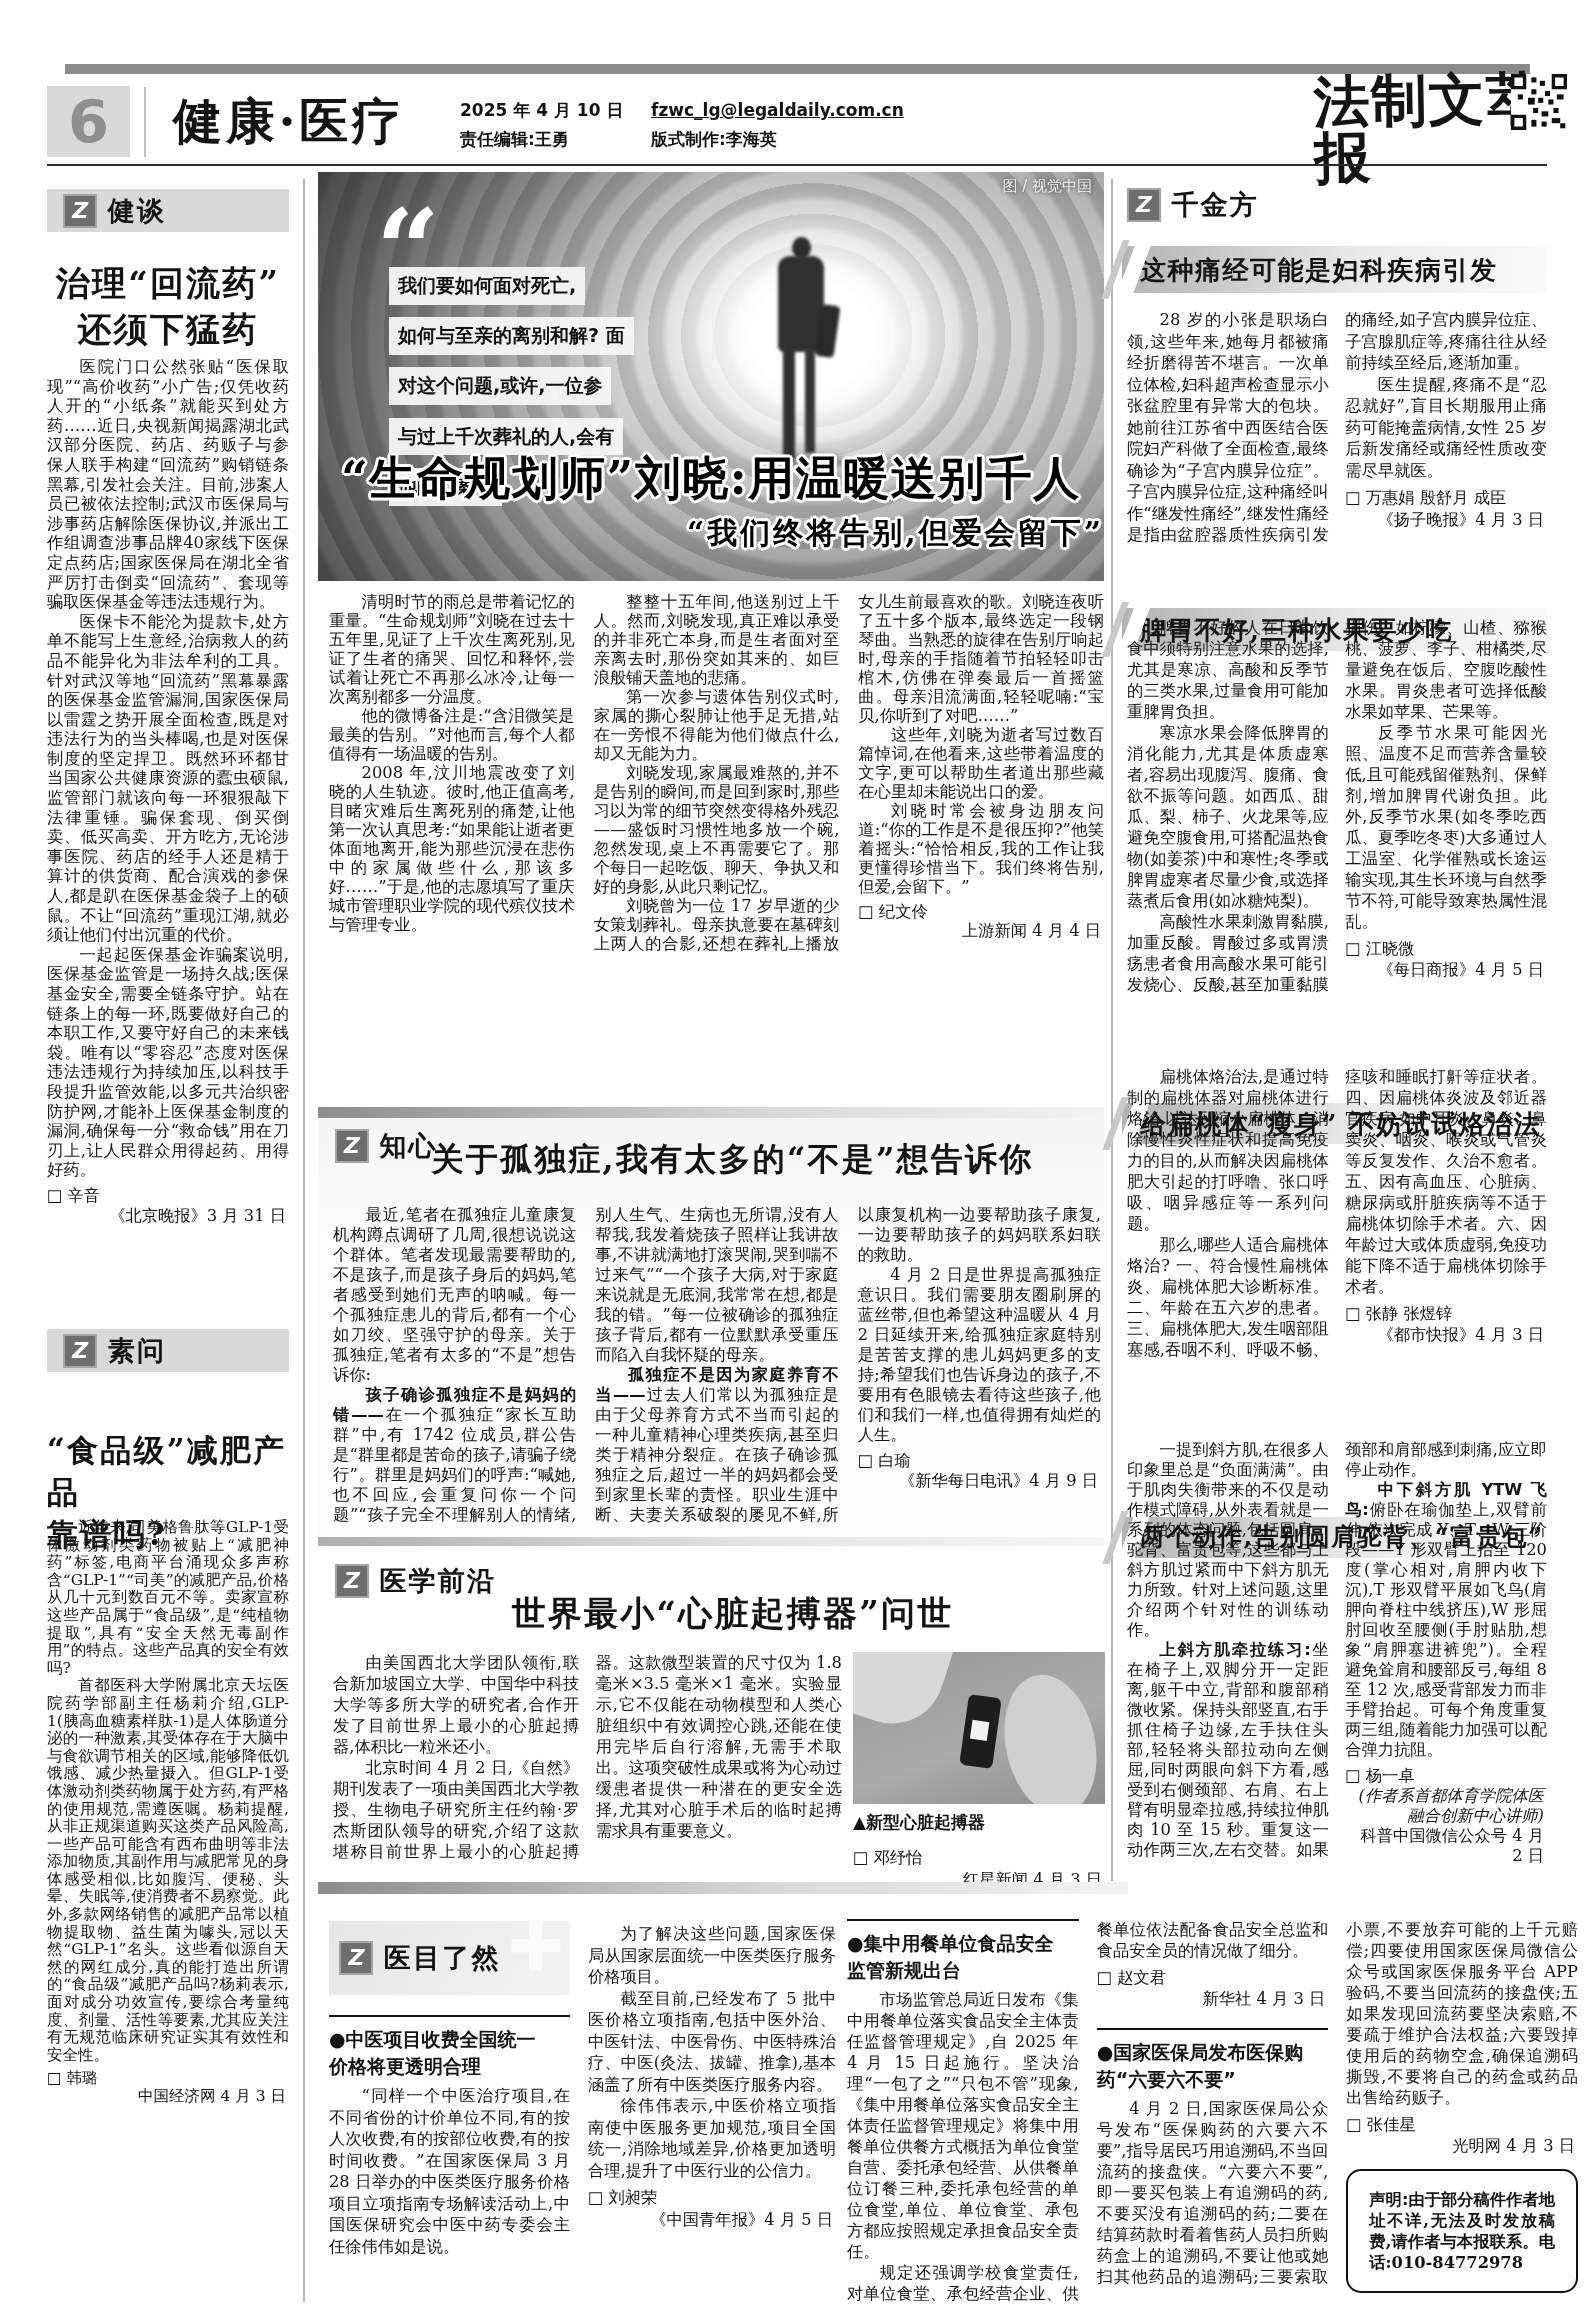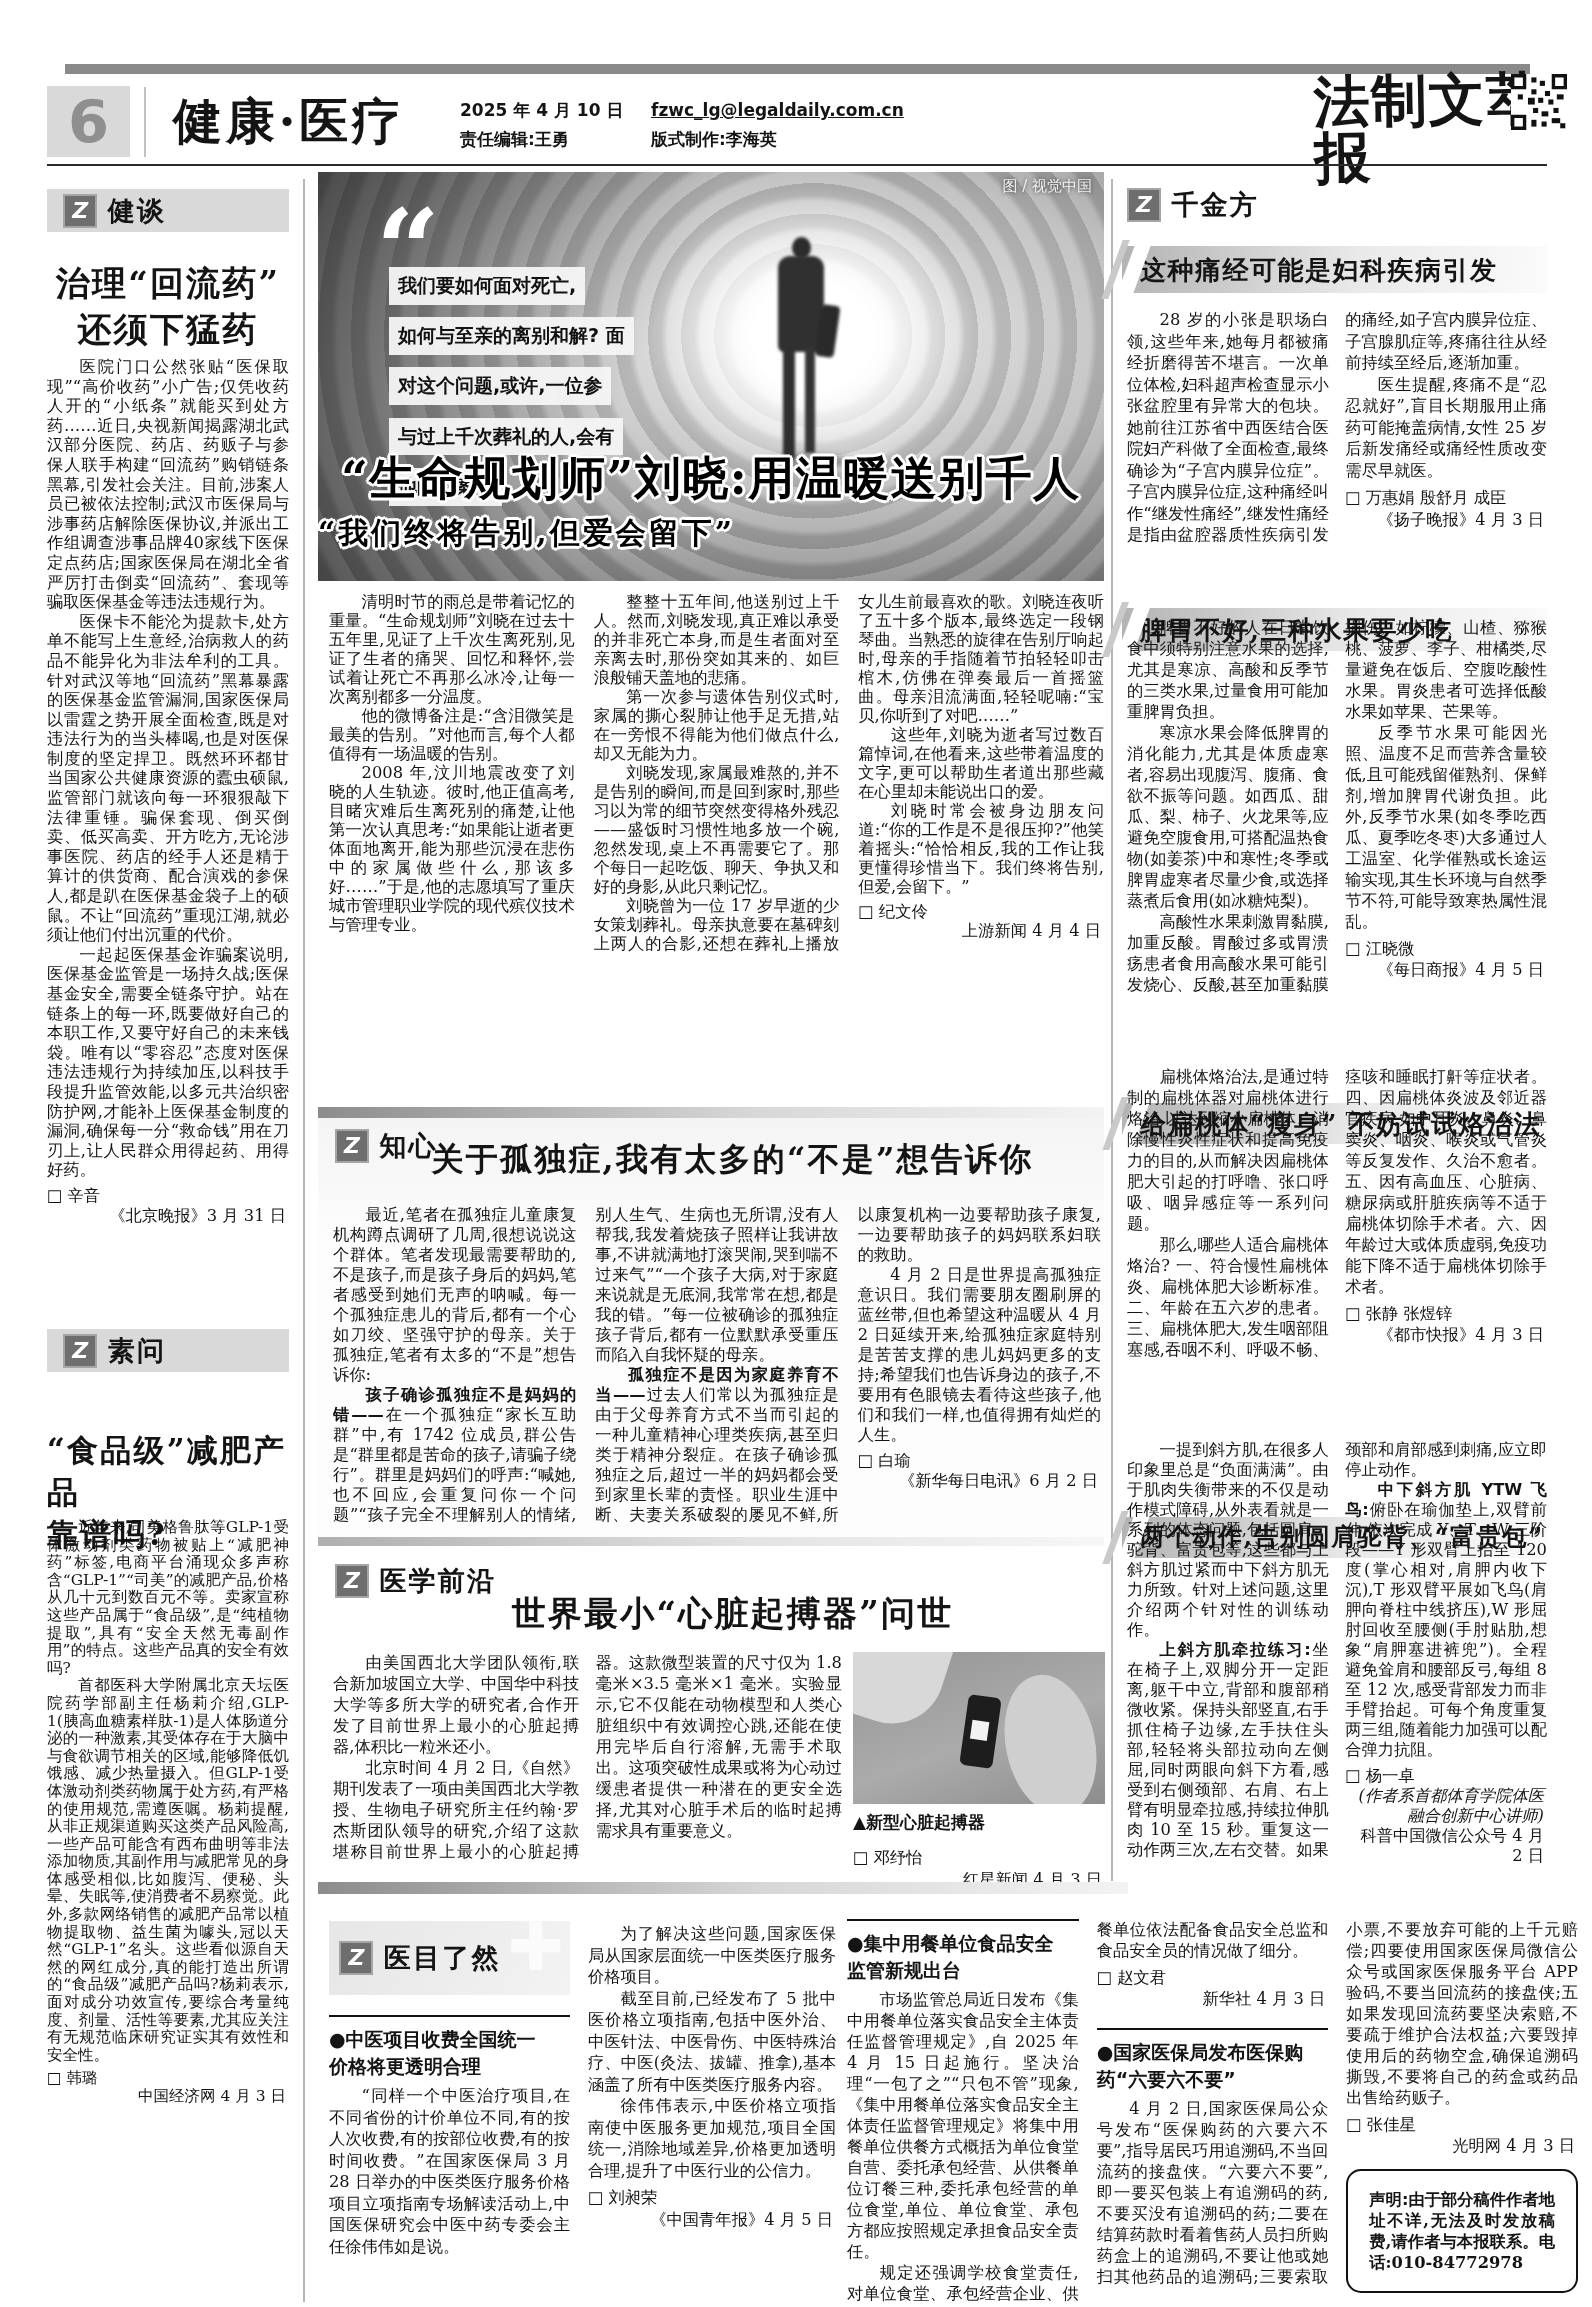"“我们终将告别,但爱会留下”" .heroS { text-align: left -> right }
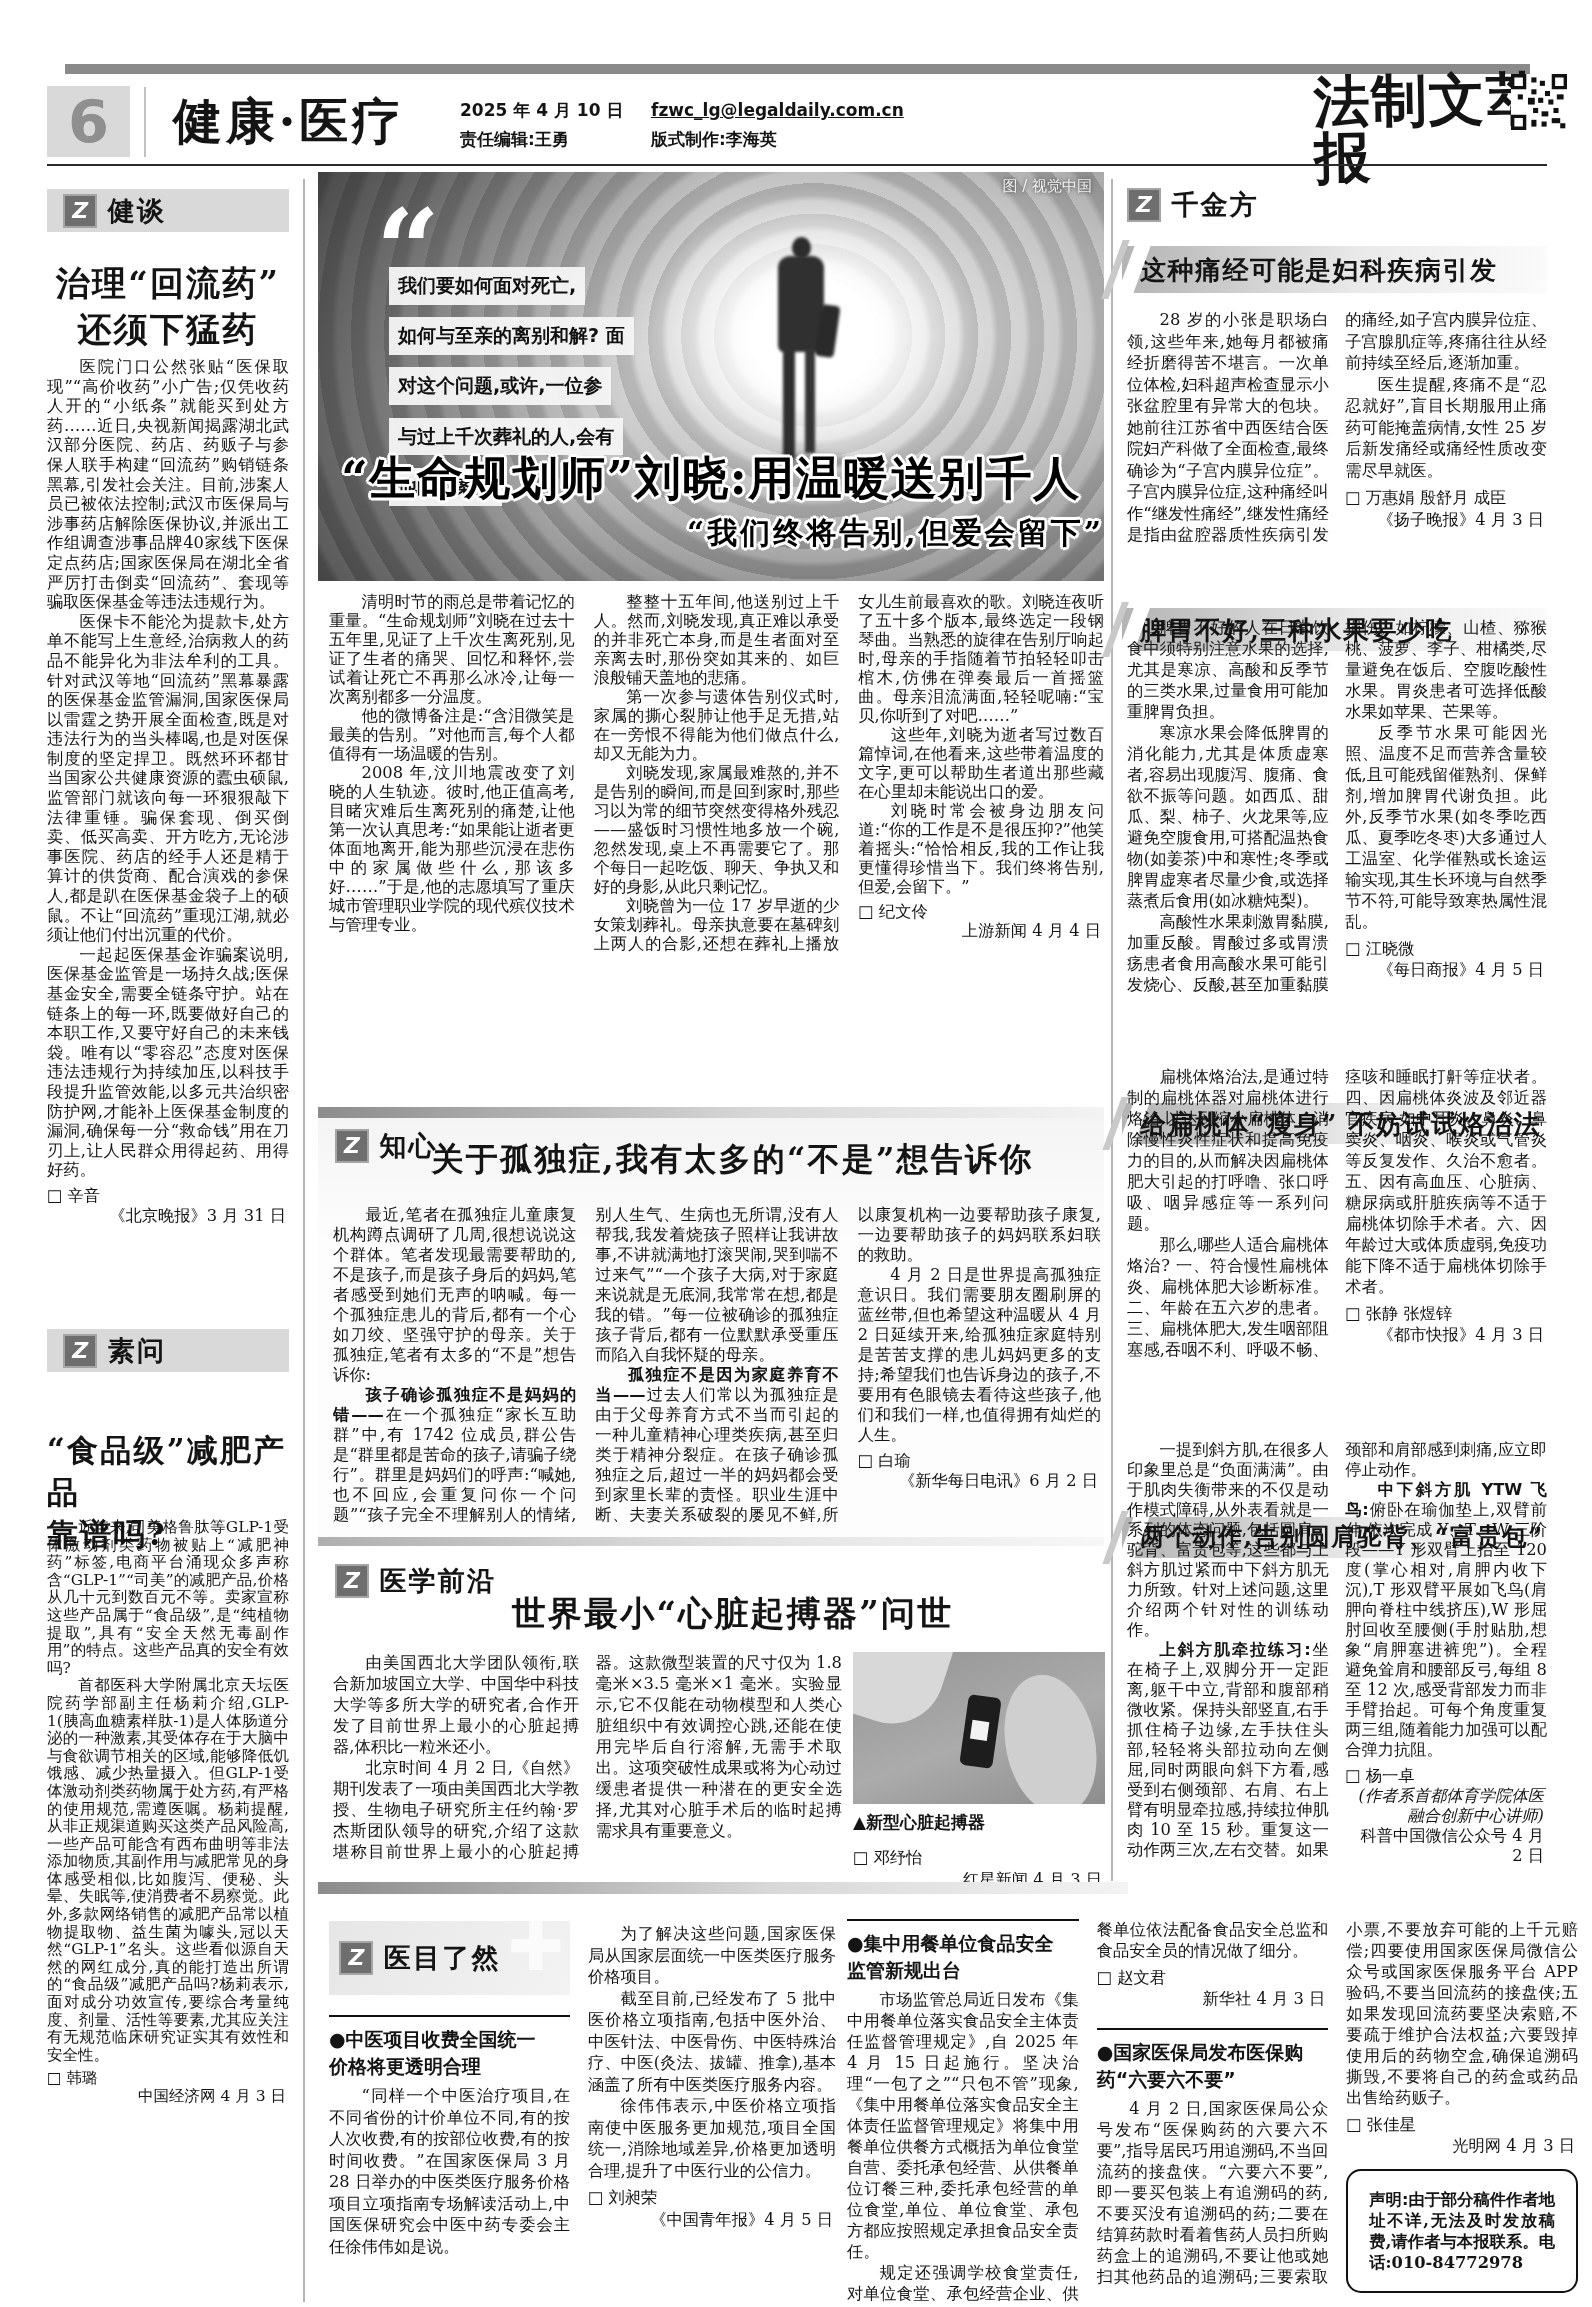"《新华每日电讯》6 月 2 日" div.srcline { text: 6 月 2 -> 4 月 9 }
